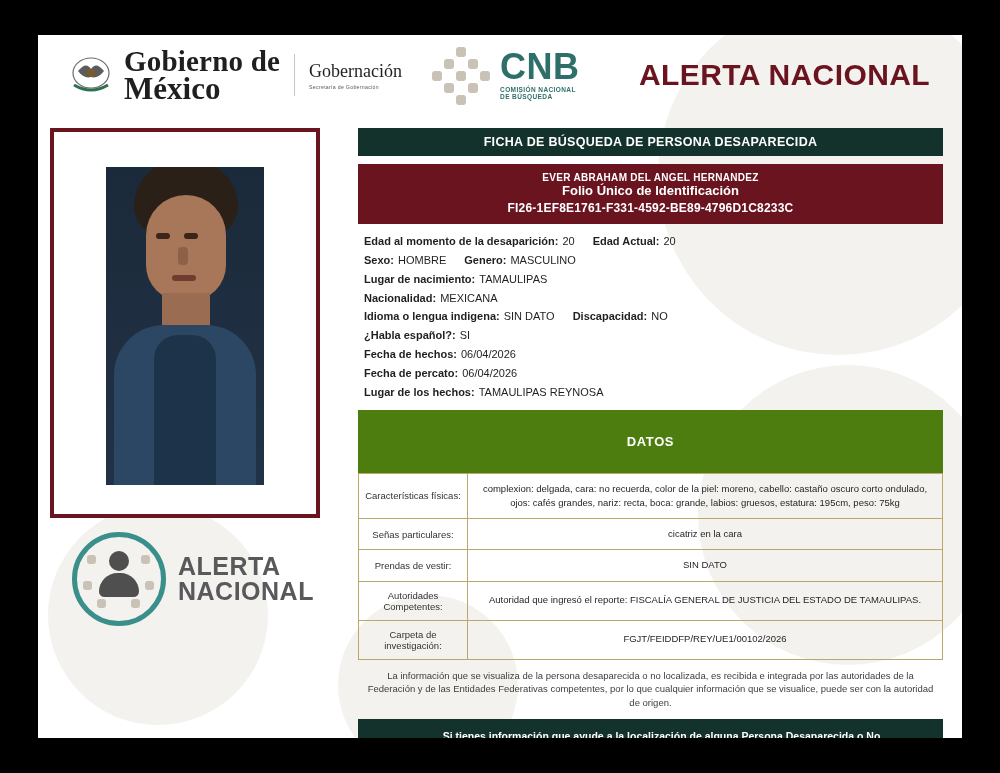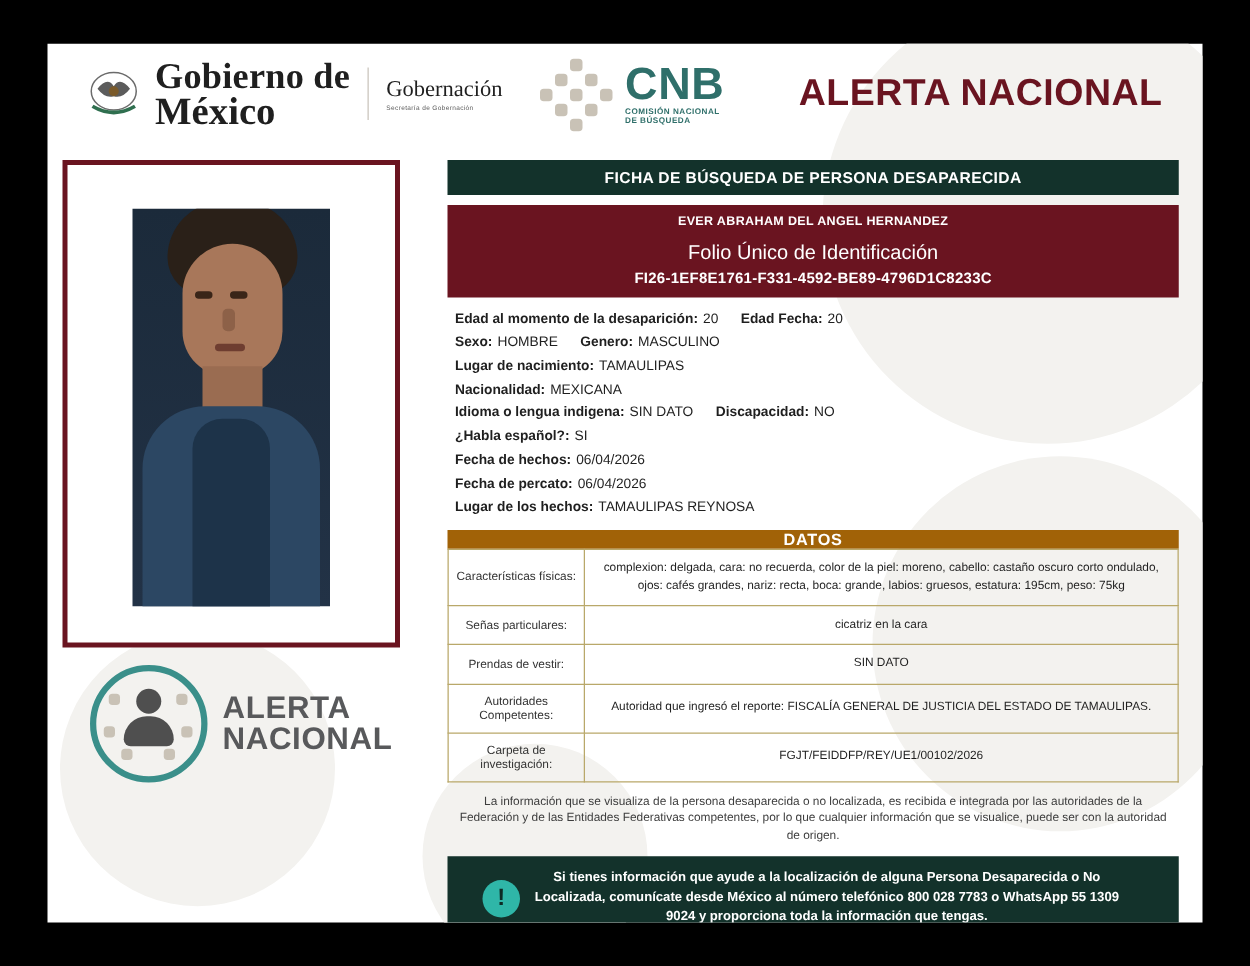"Folio Único de Identificación" .bar-maroon .fo { font-size: 16px -> 13px; font-weight: none -> bold; margin-top: 11px -> 0 }
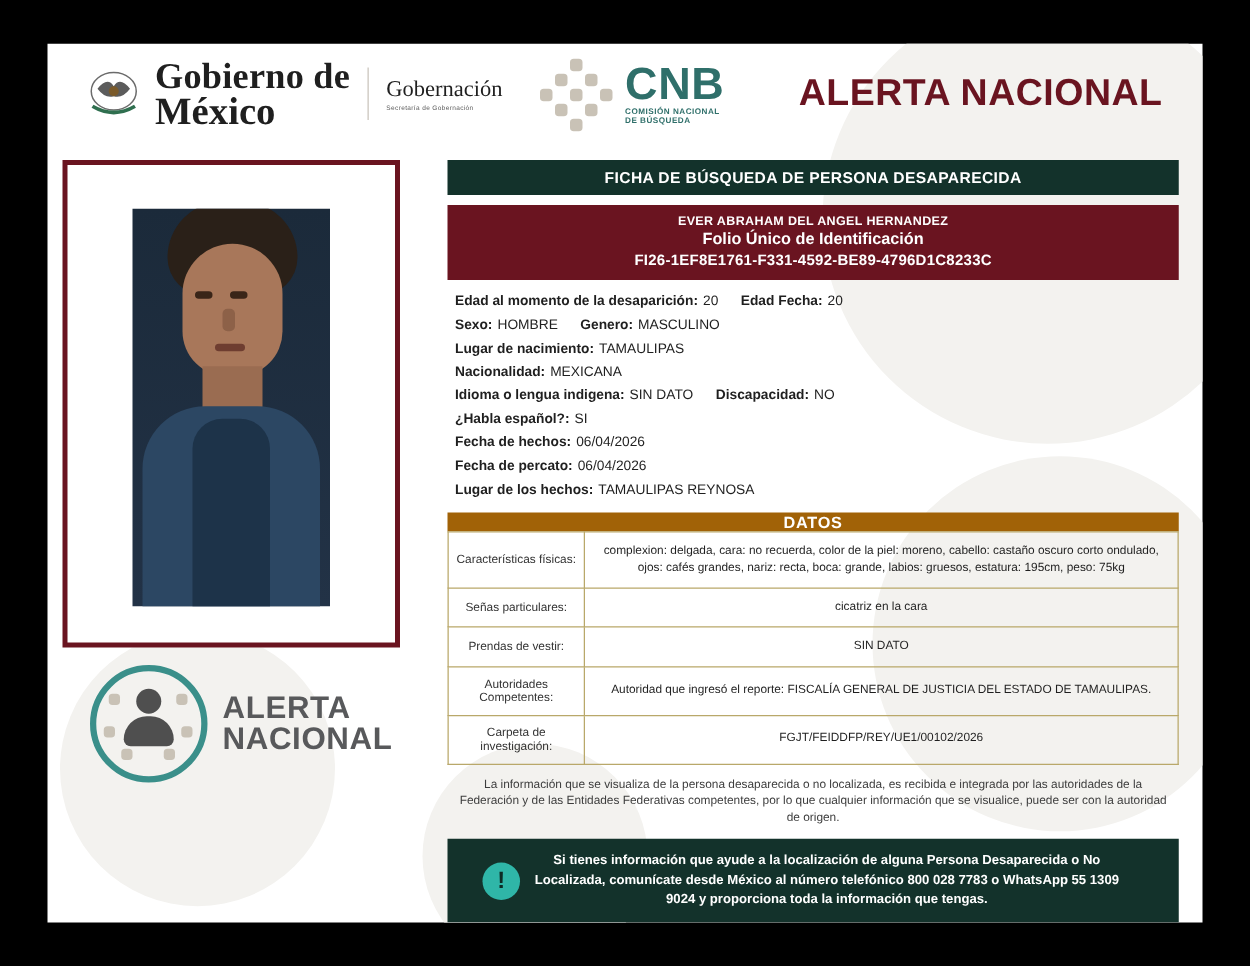"Edad Fecha:" span.lab { text: Fecha -> Actual }
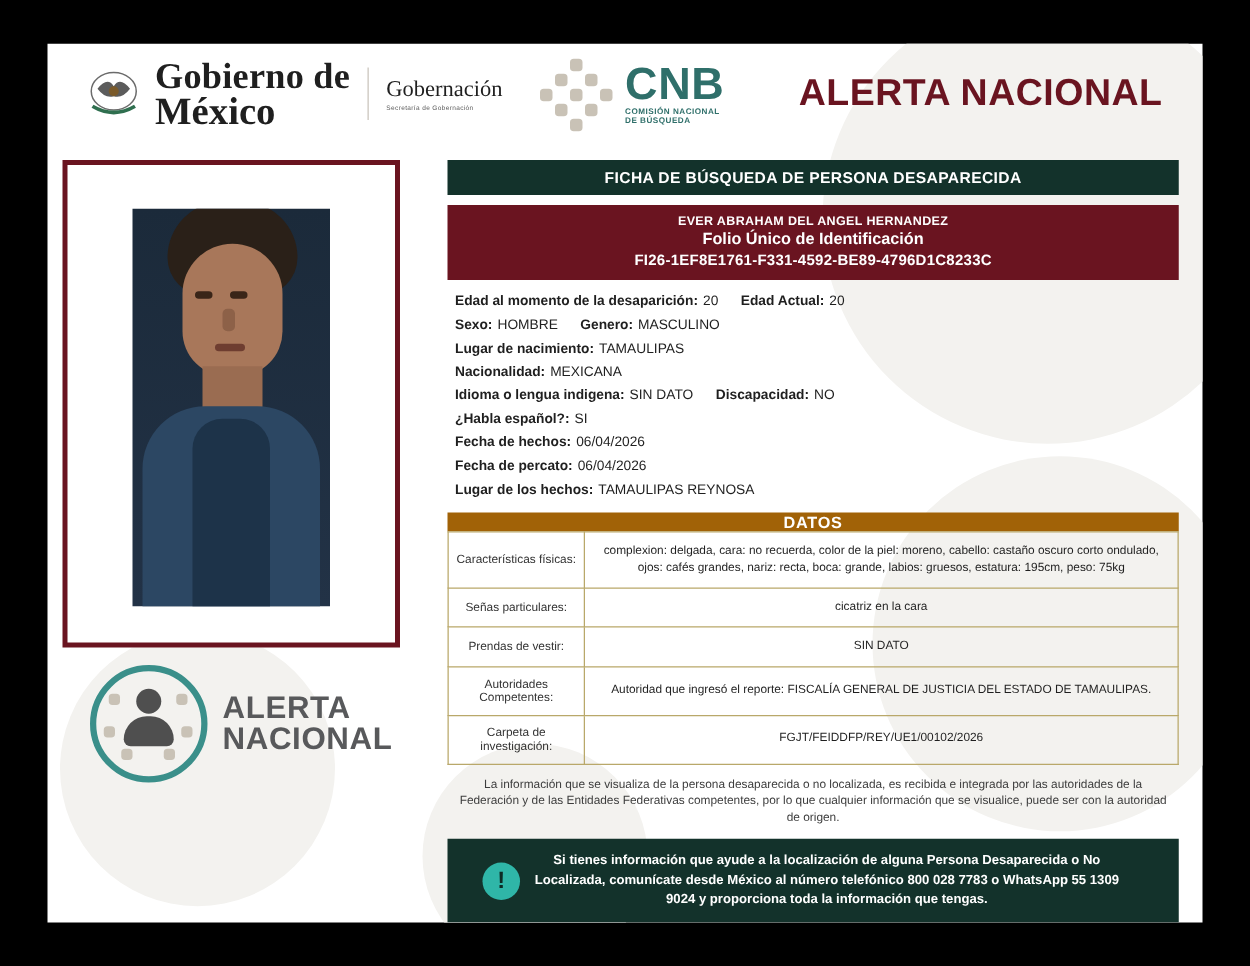"DATOS" .bar-gold { background: #a16207 -> #4d7c0f; padding: 0 0 -> 24px 0 }
